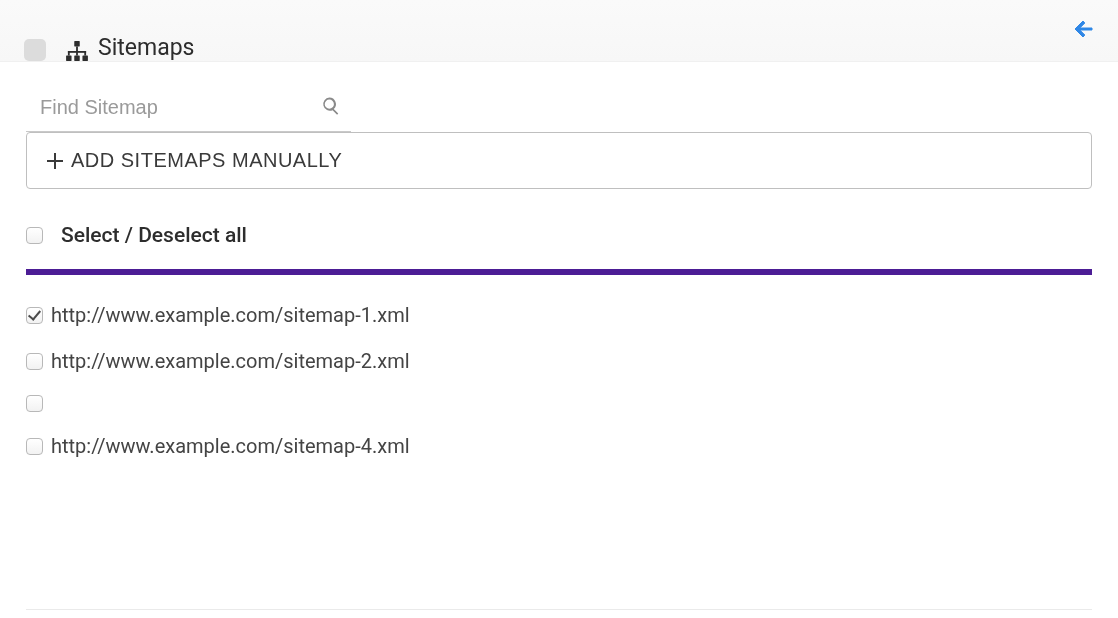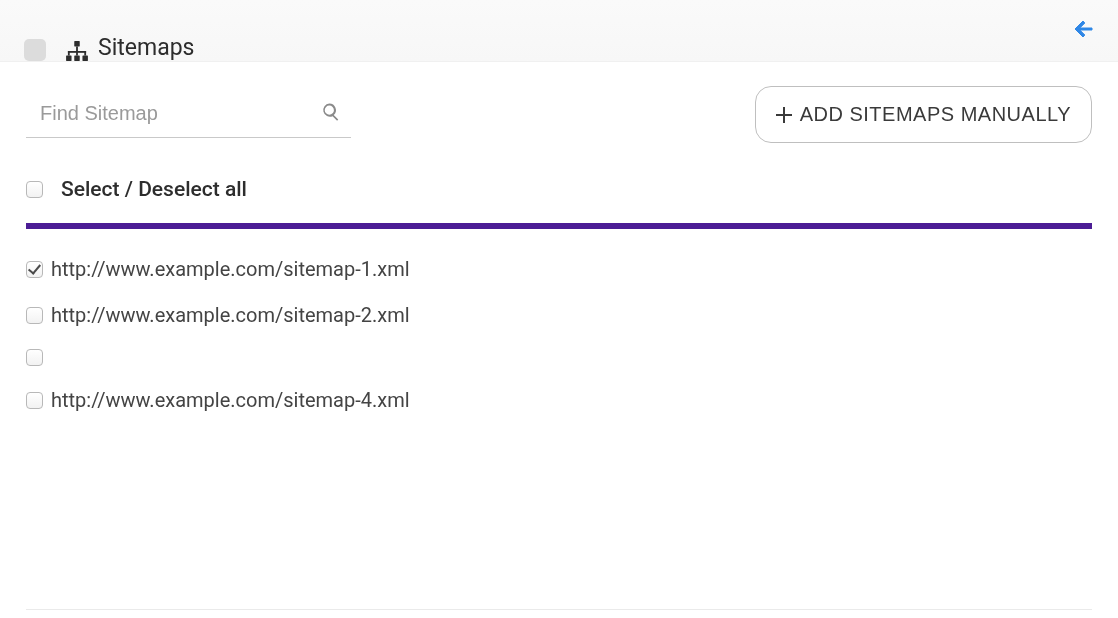"Find Sitemap" .toolbar { align-items: center -> none; flex-direction: none -> column }
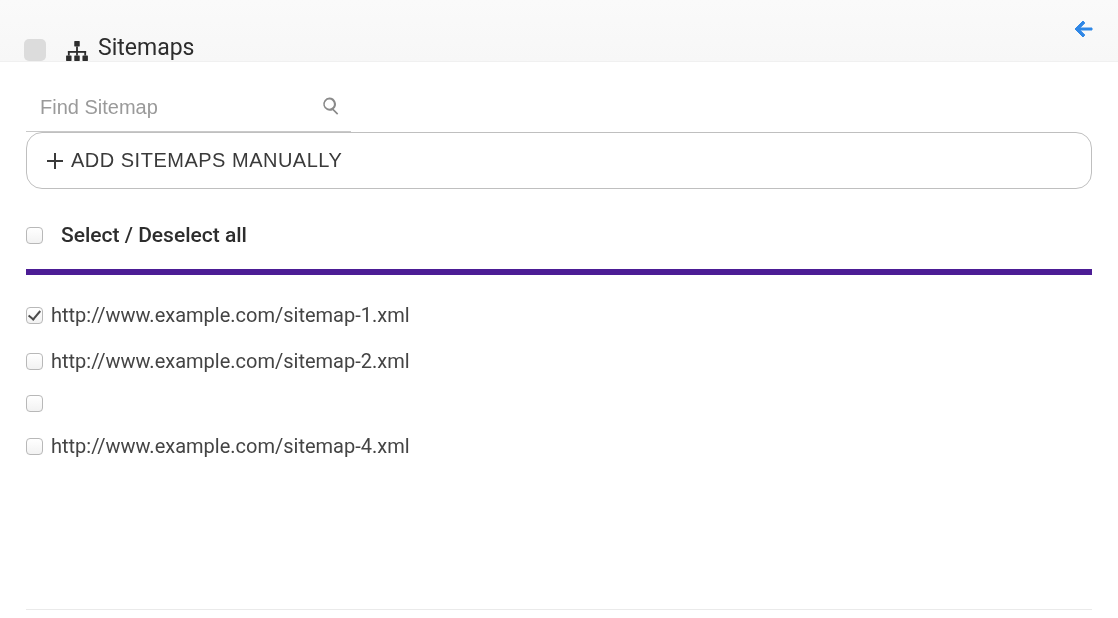"ADD SITEMAPS MANUALLY" .add-btn { border-radius: 16px -> 4px }
